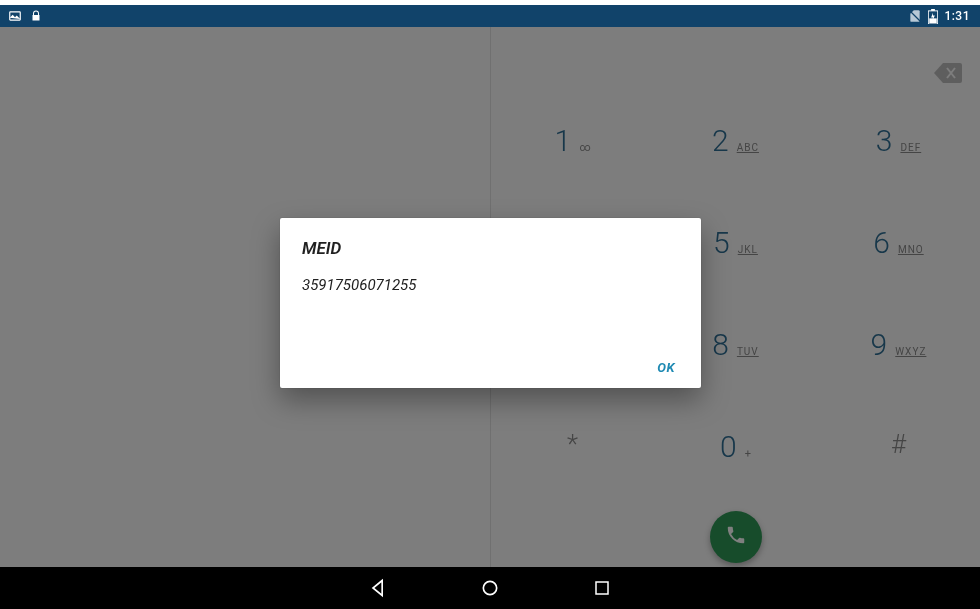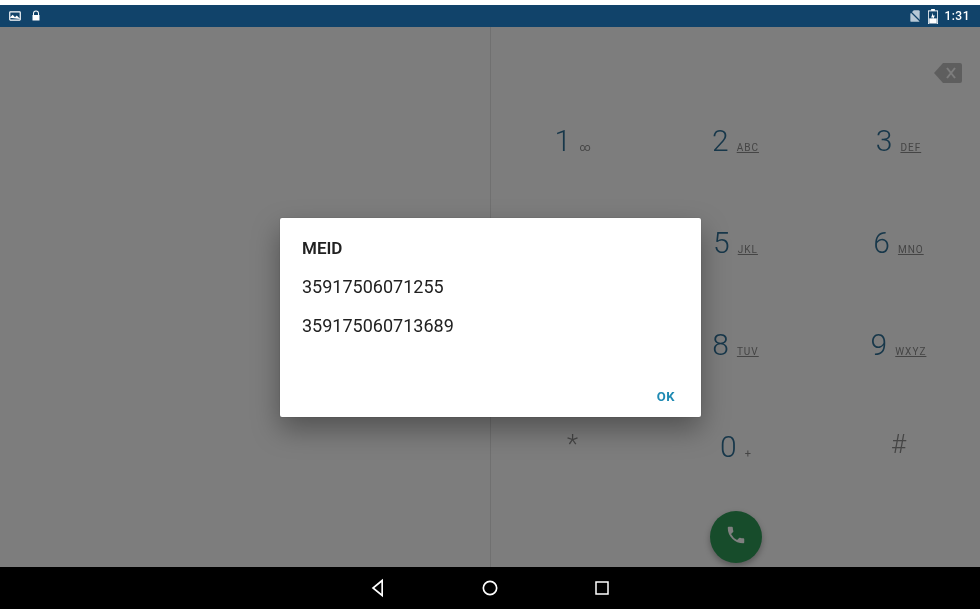"MEID" .dialog { font-style: none -> italic; height: 199px -> 170px }
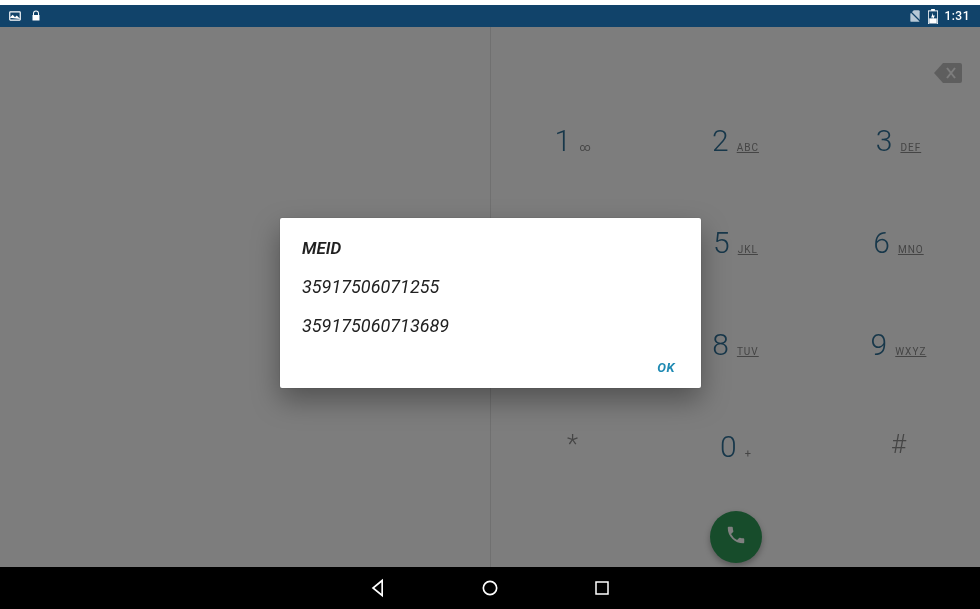"35917506071255" .dialog-line { font-size: 18px -> 15px }
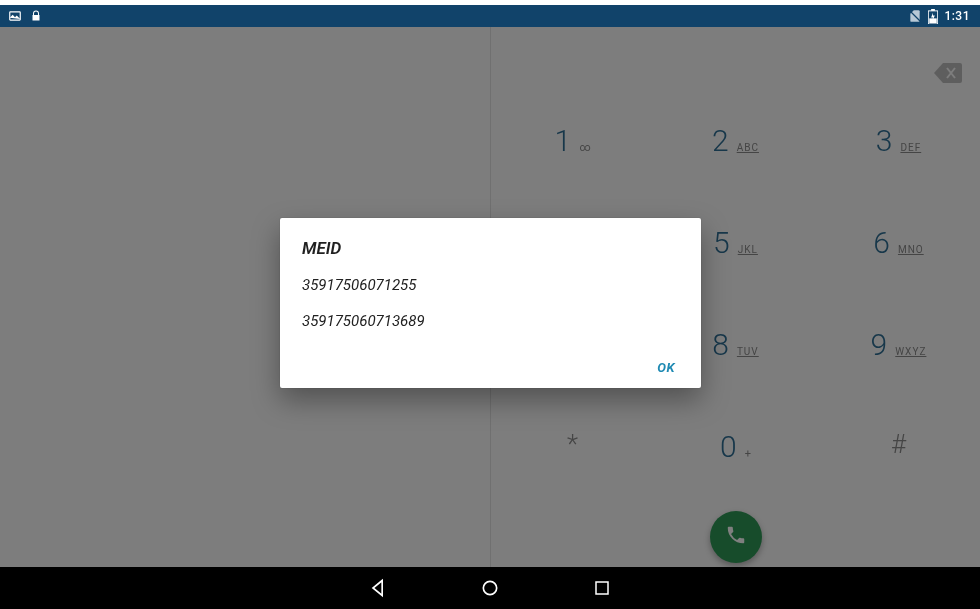"359175060713689" div.dialog-line { html: <div>359175060713689</div> -> none }
